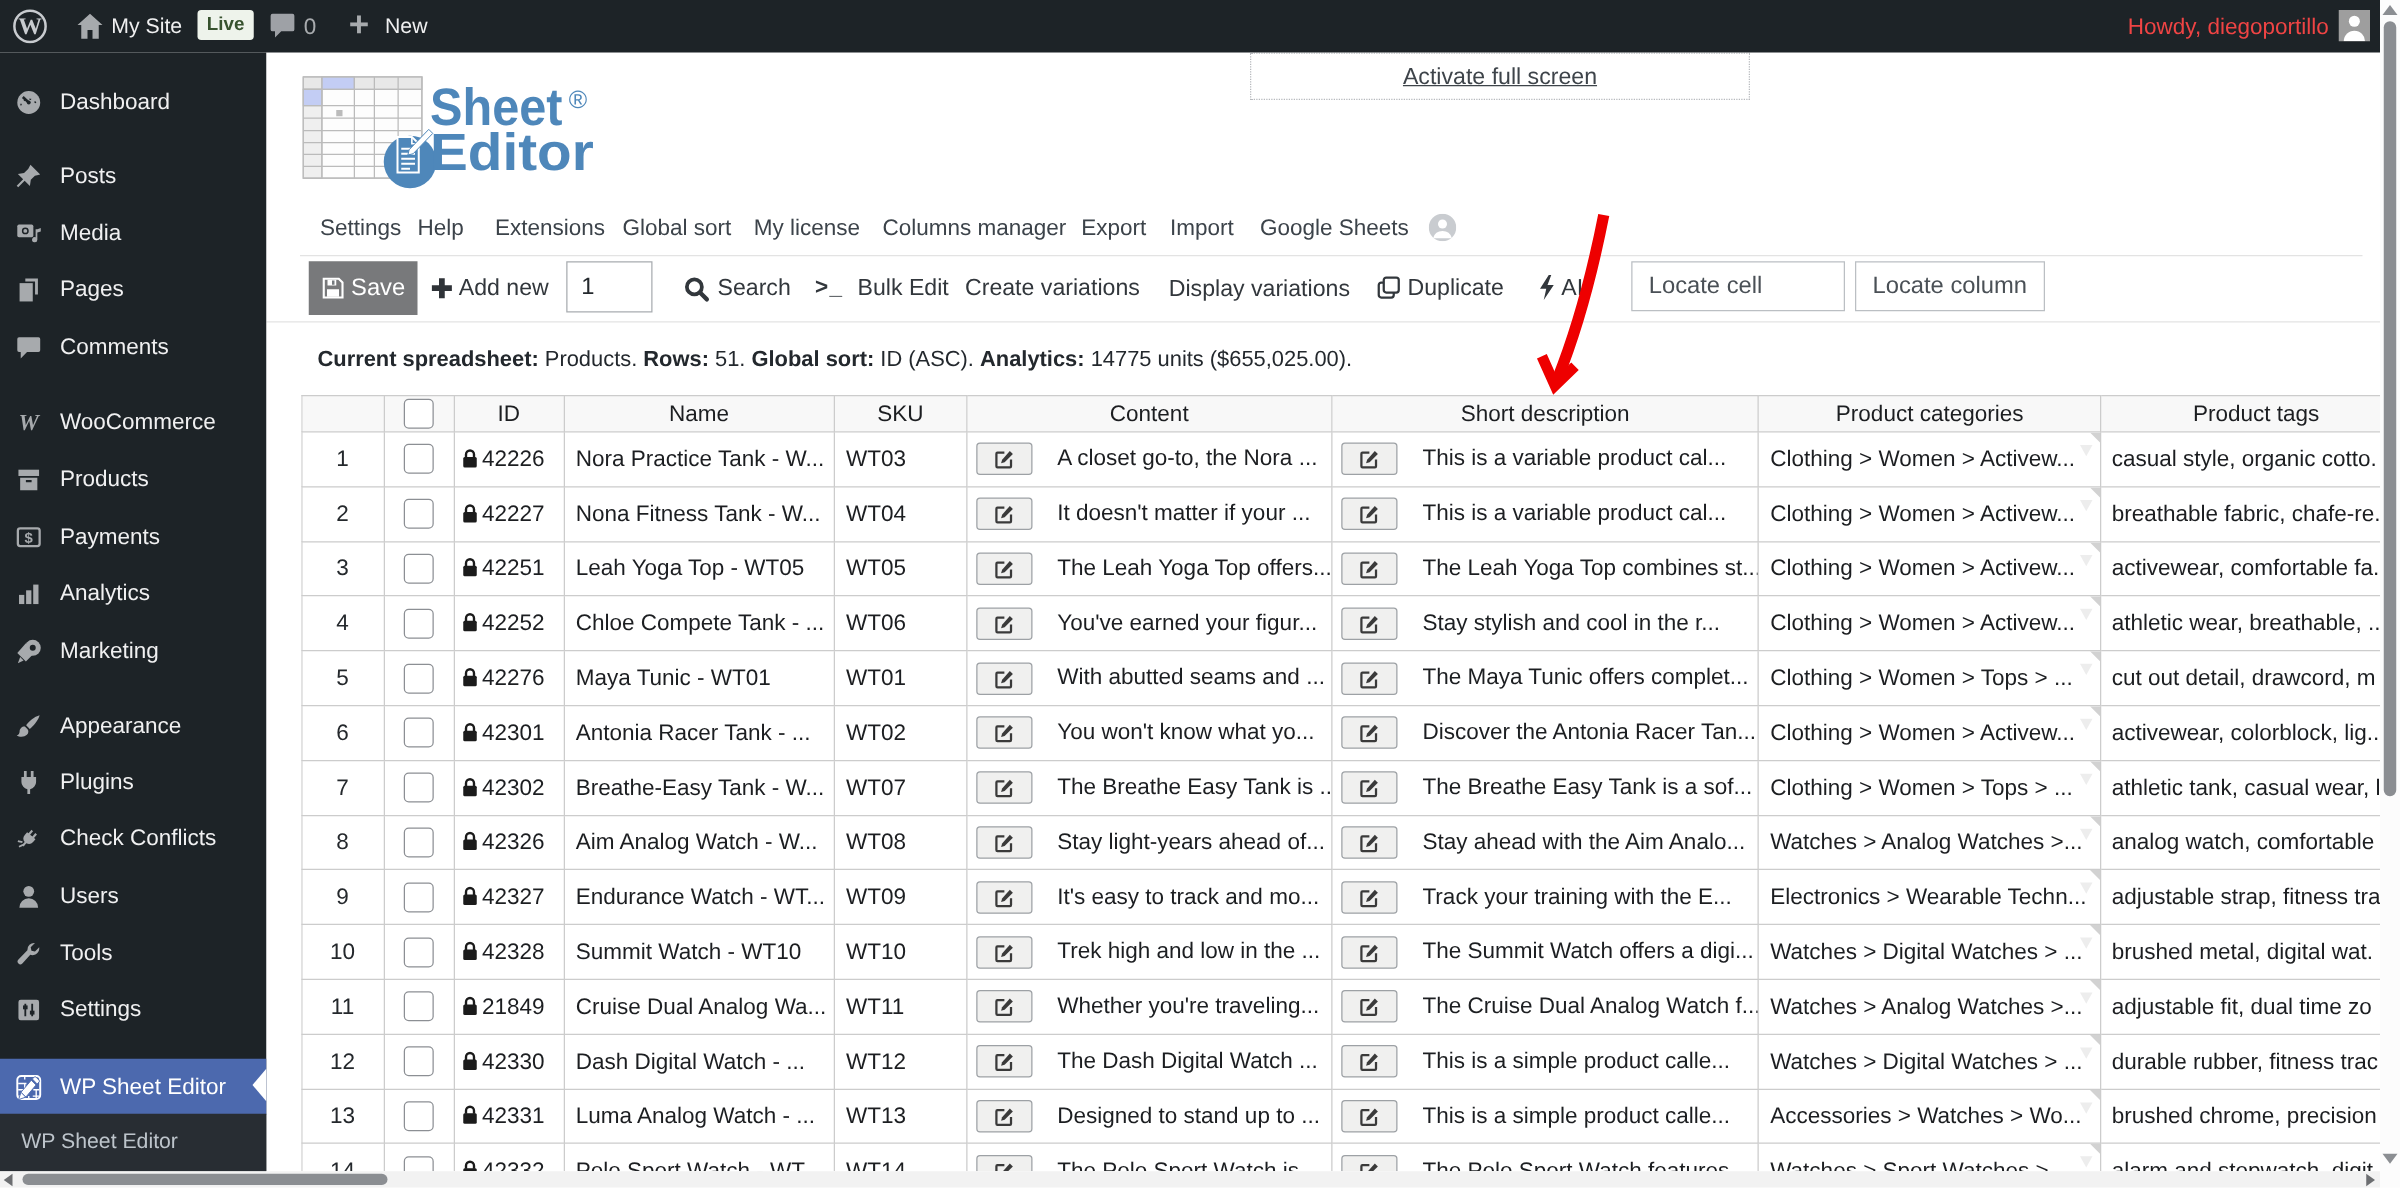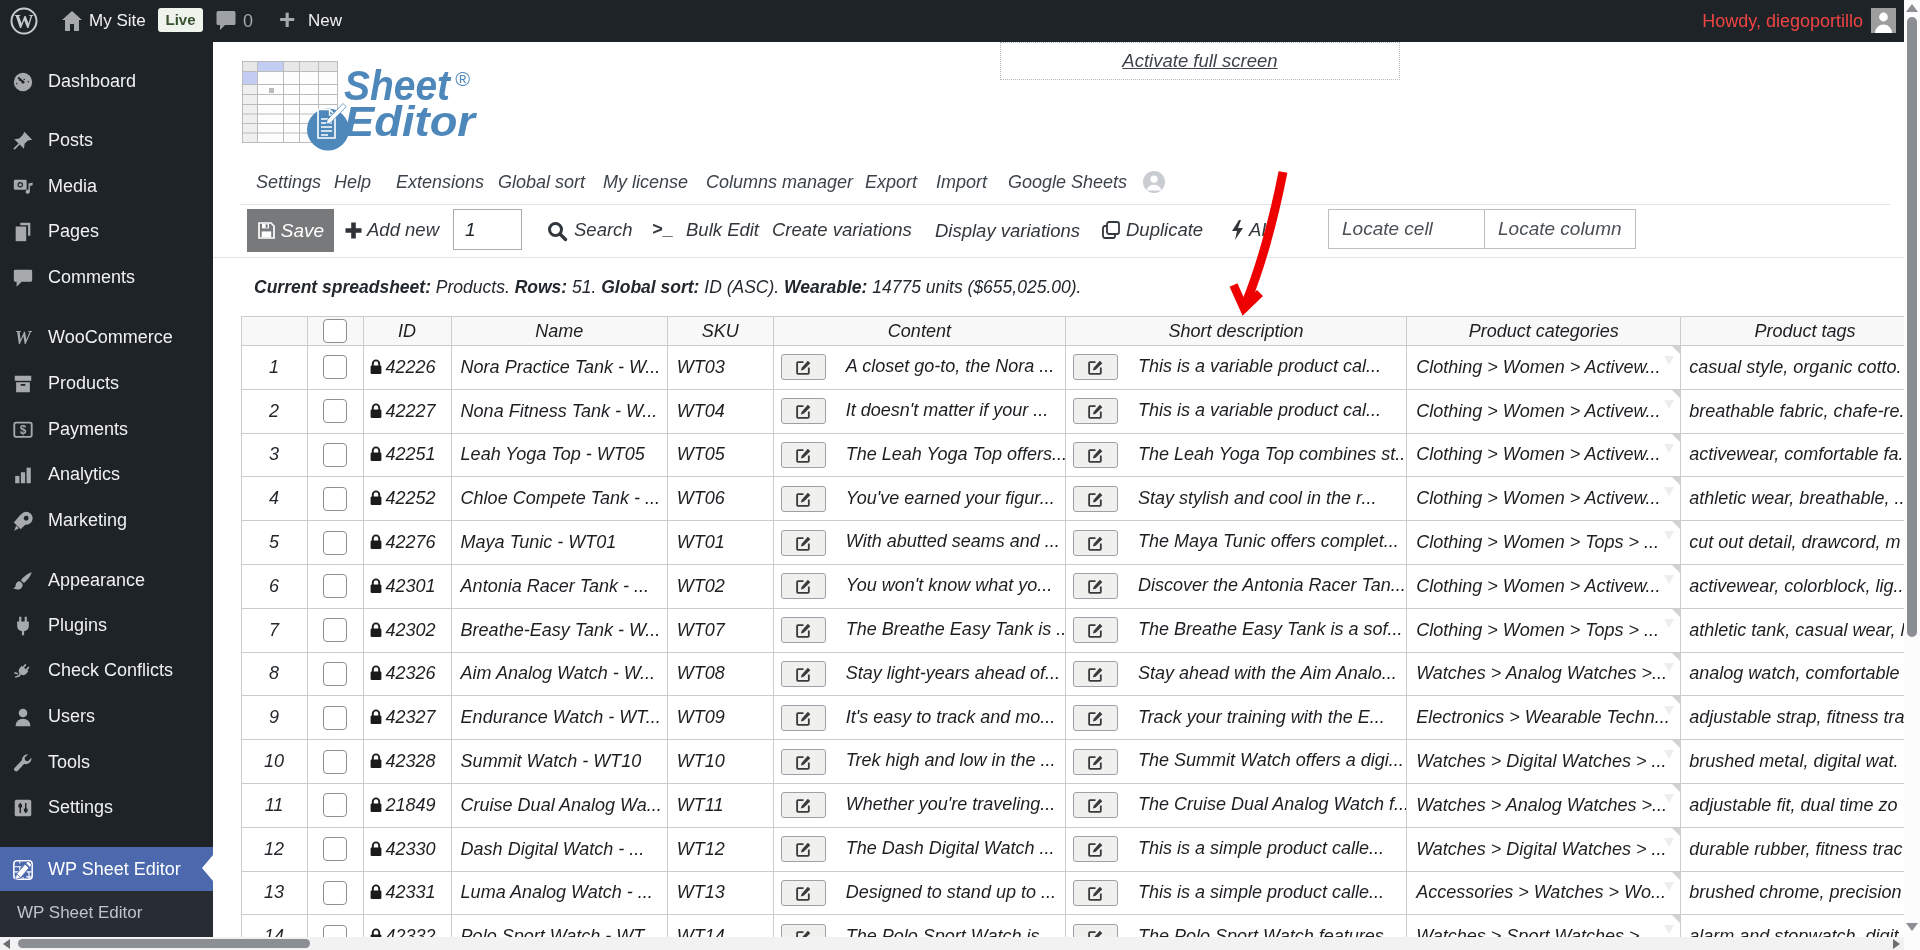"Activate full screen" #content { font-style: italic -> none }
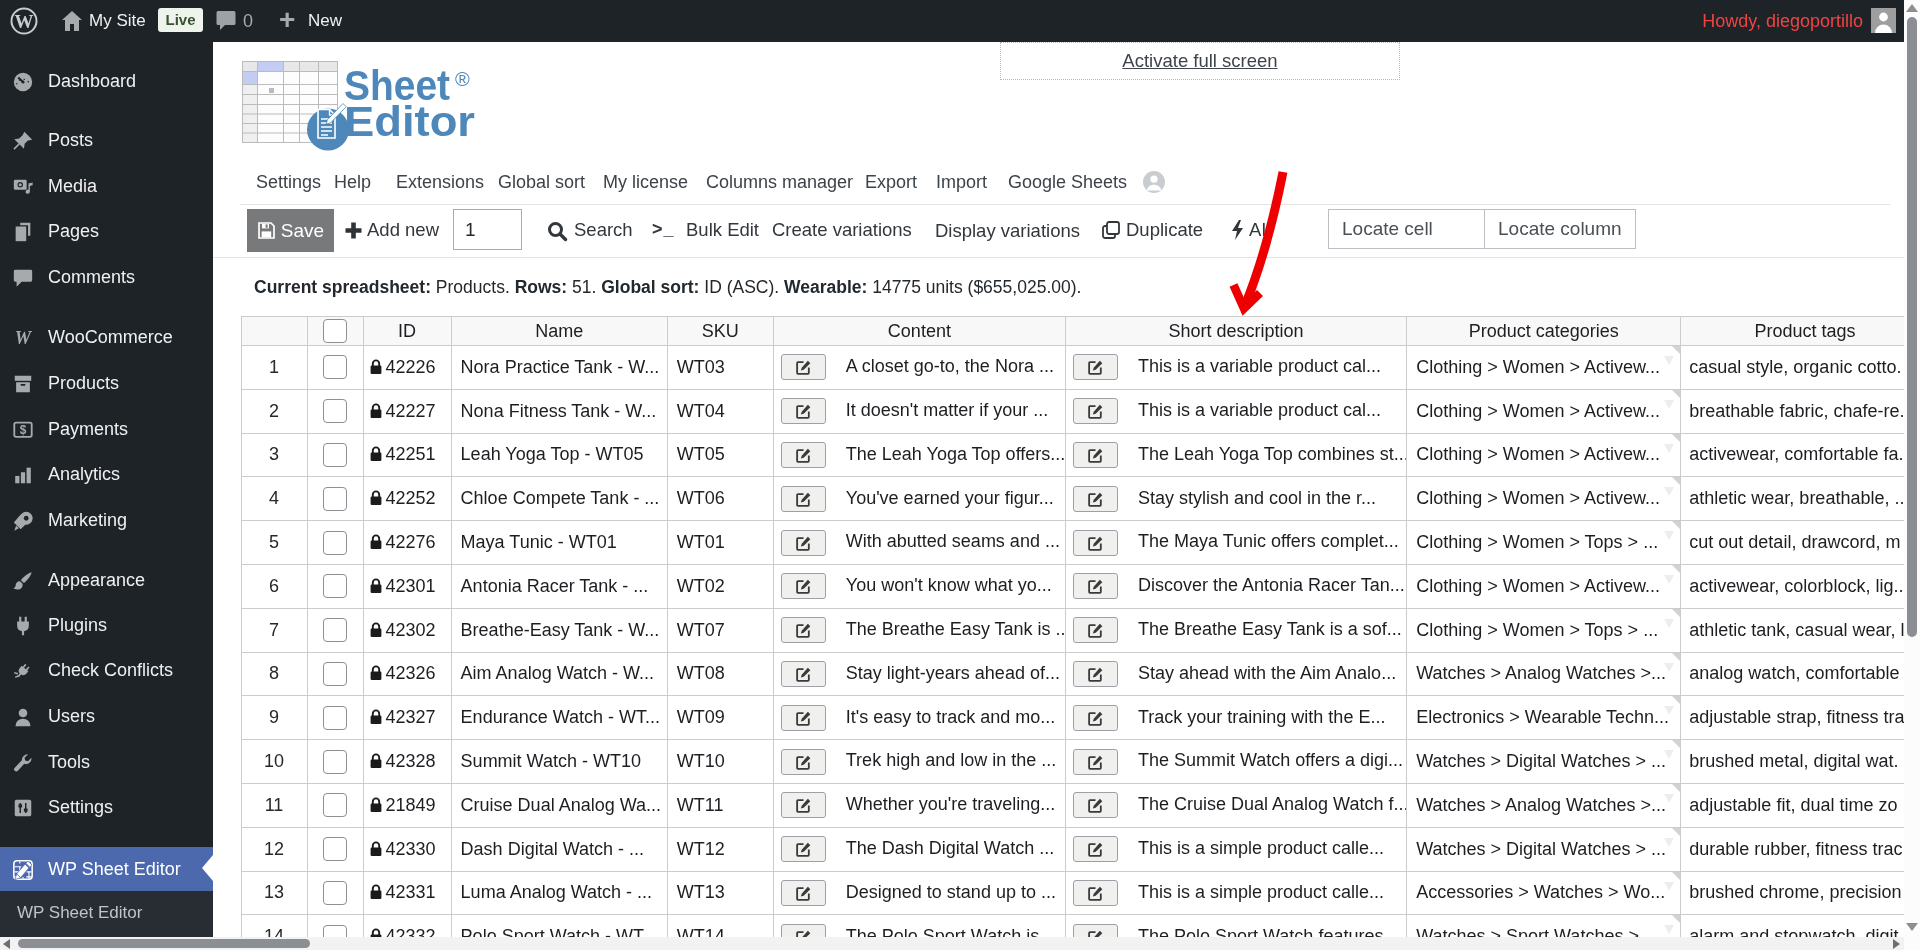"Locate cell" div.tinput { left: 1115px -> 1092px }
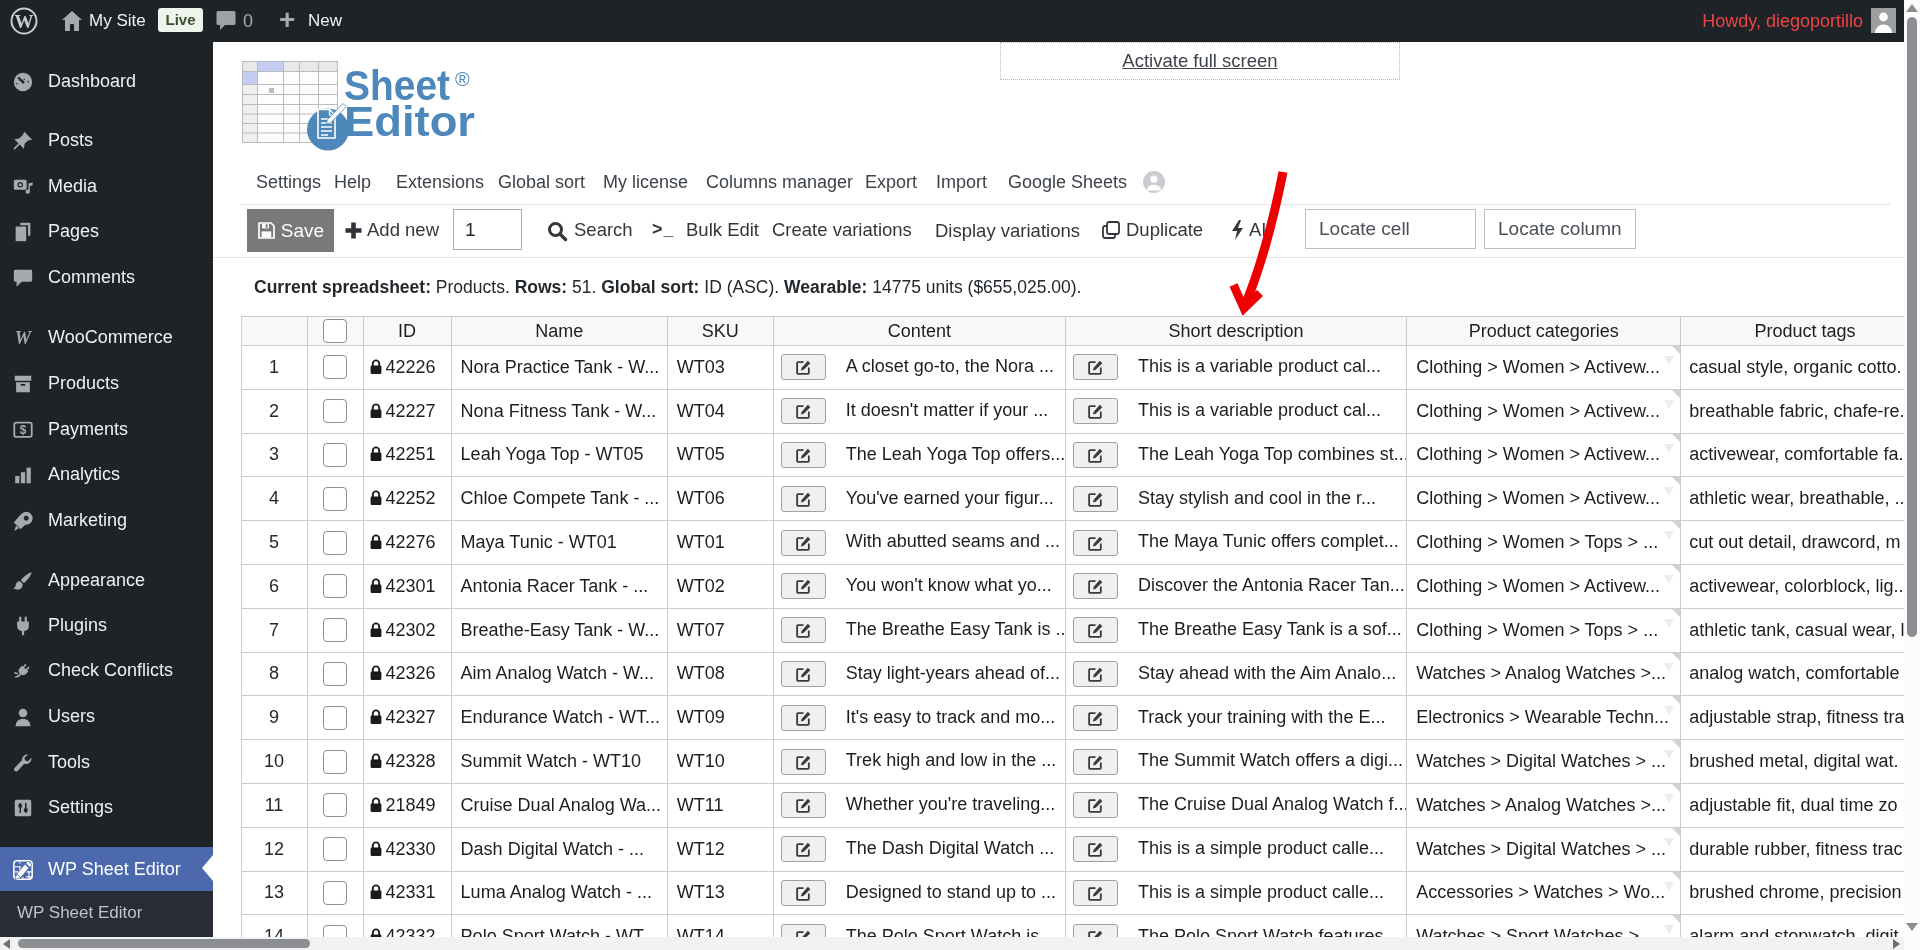"Wearable:" b { text: Wearable -> Analytics }
